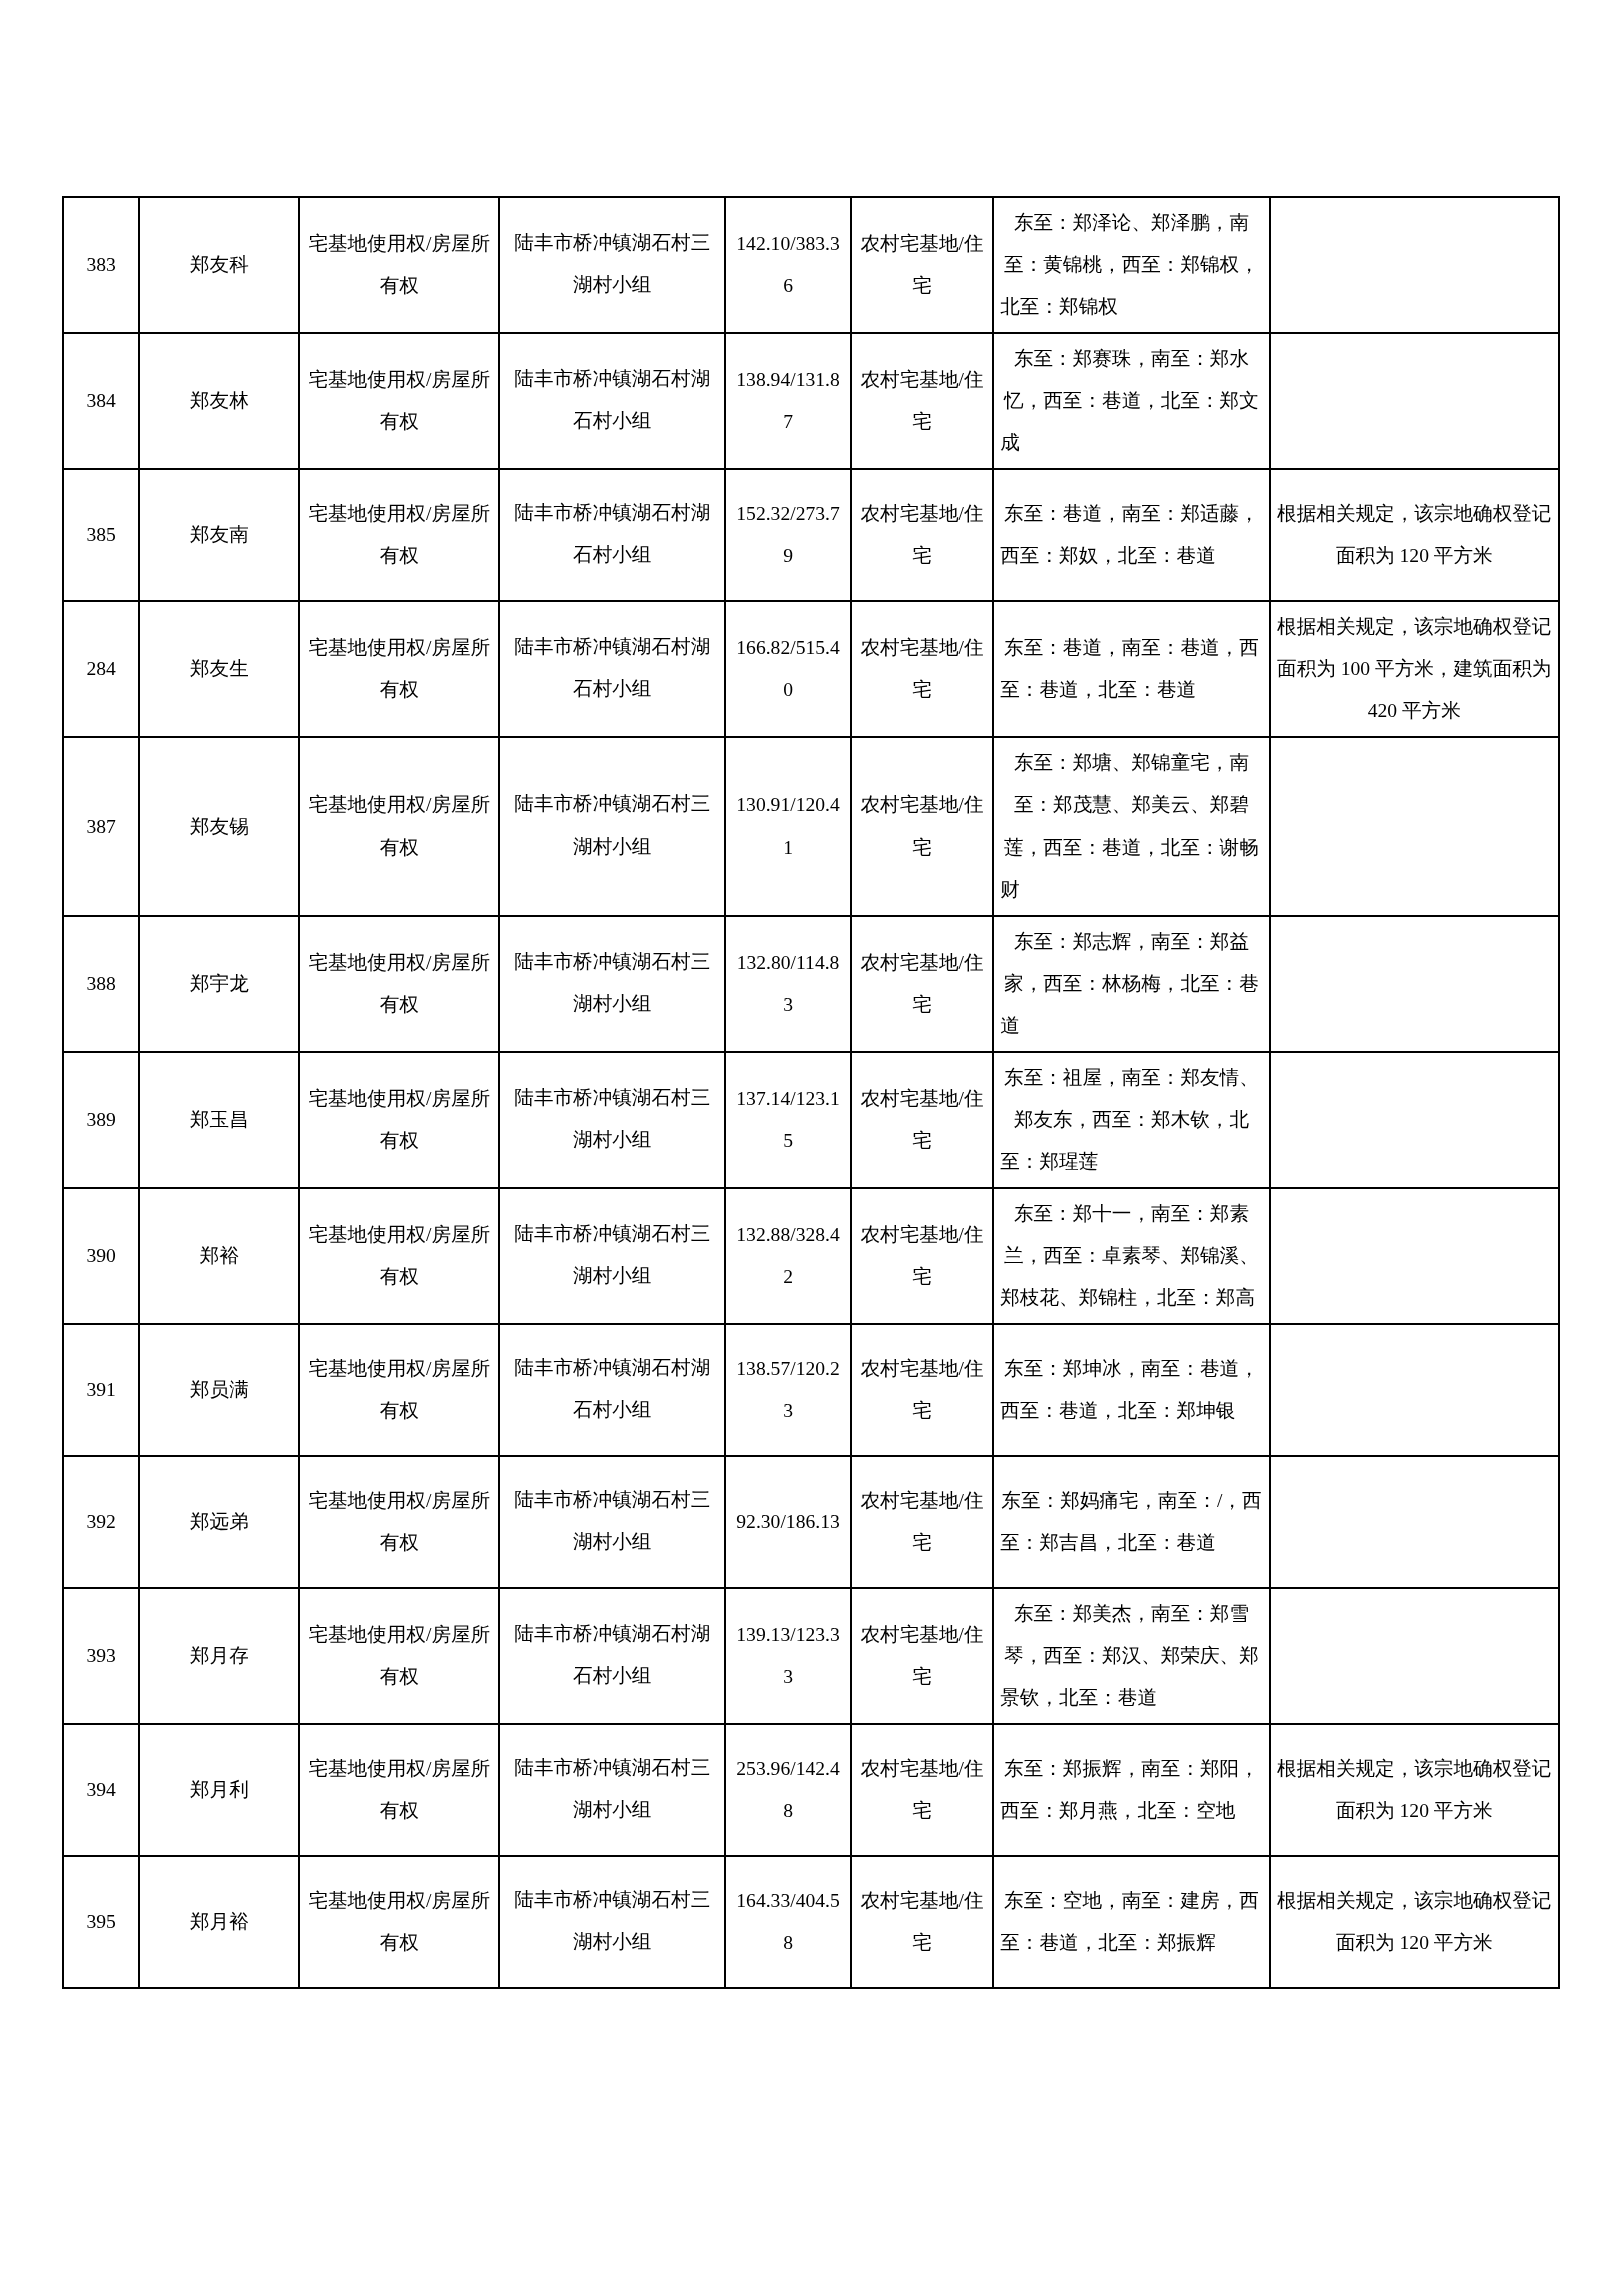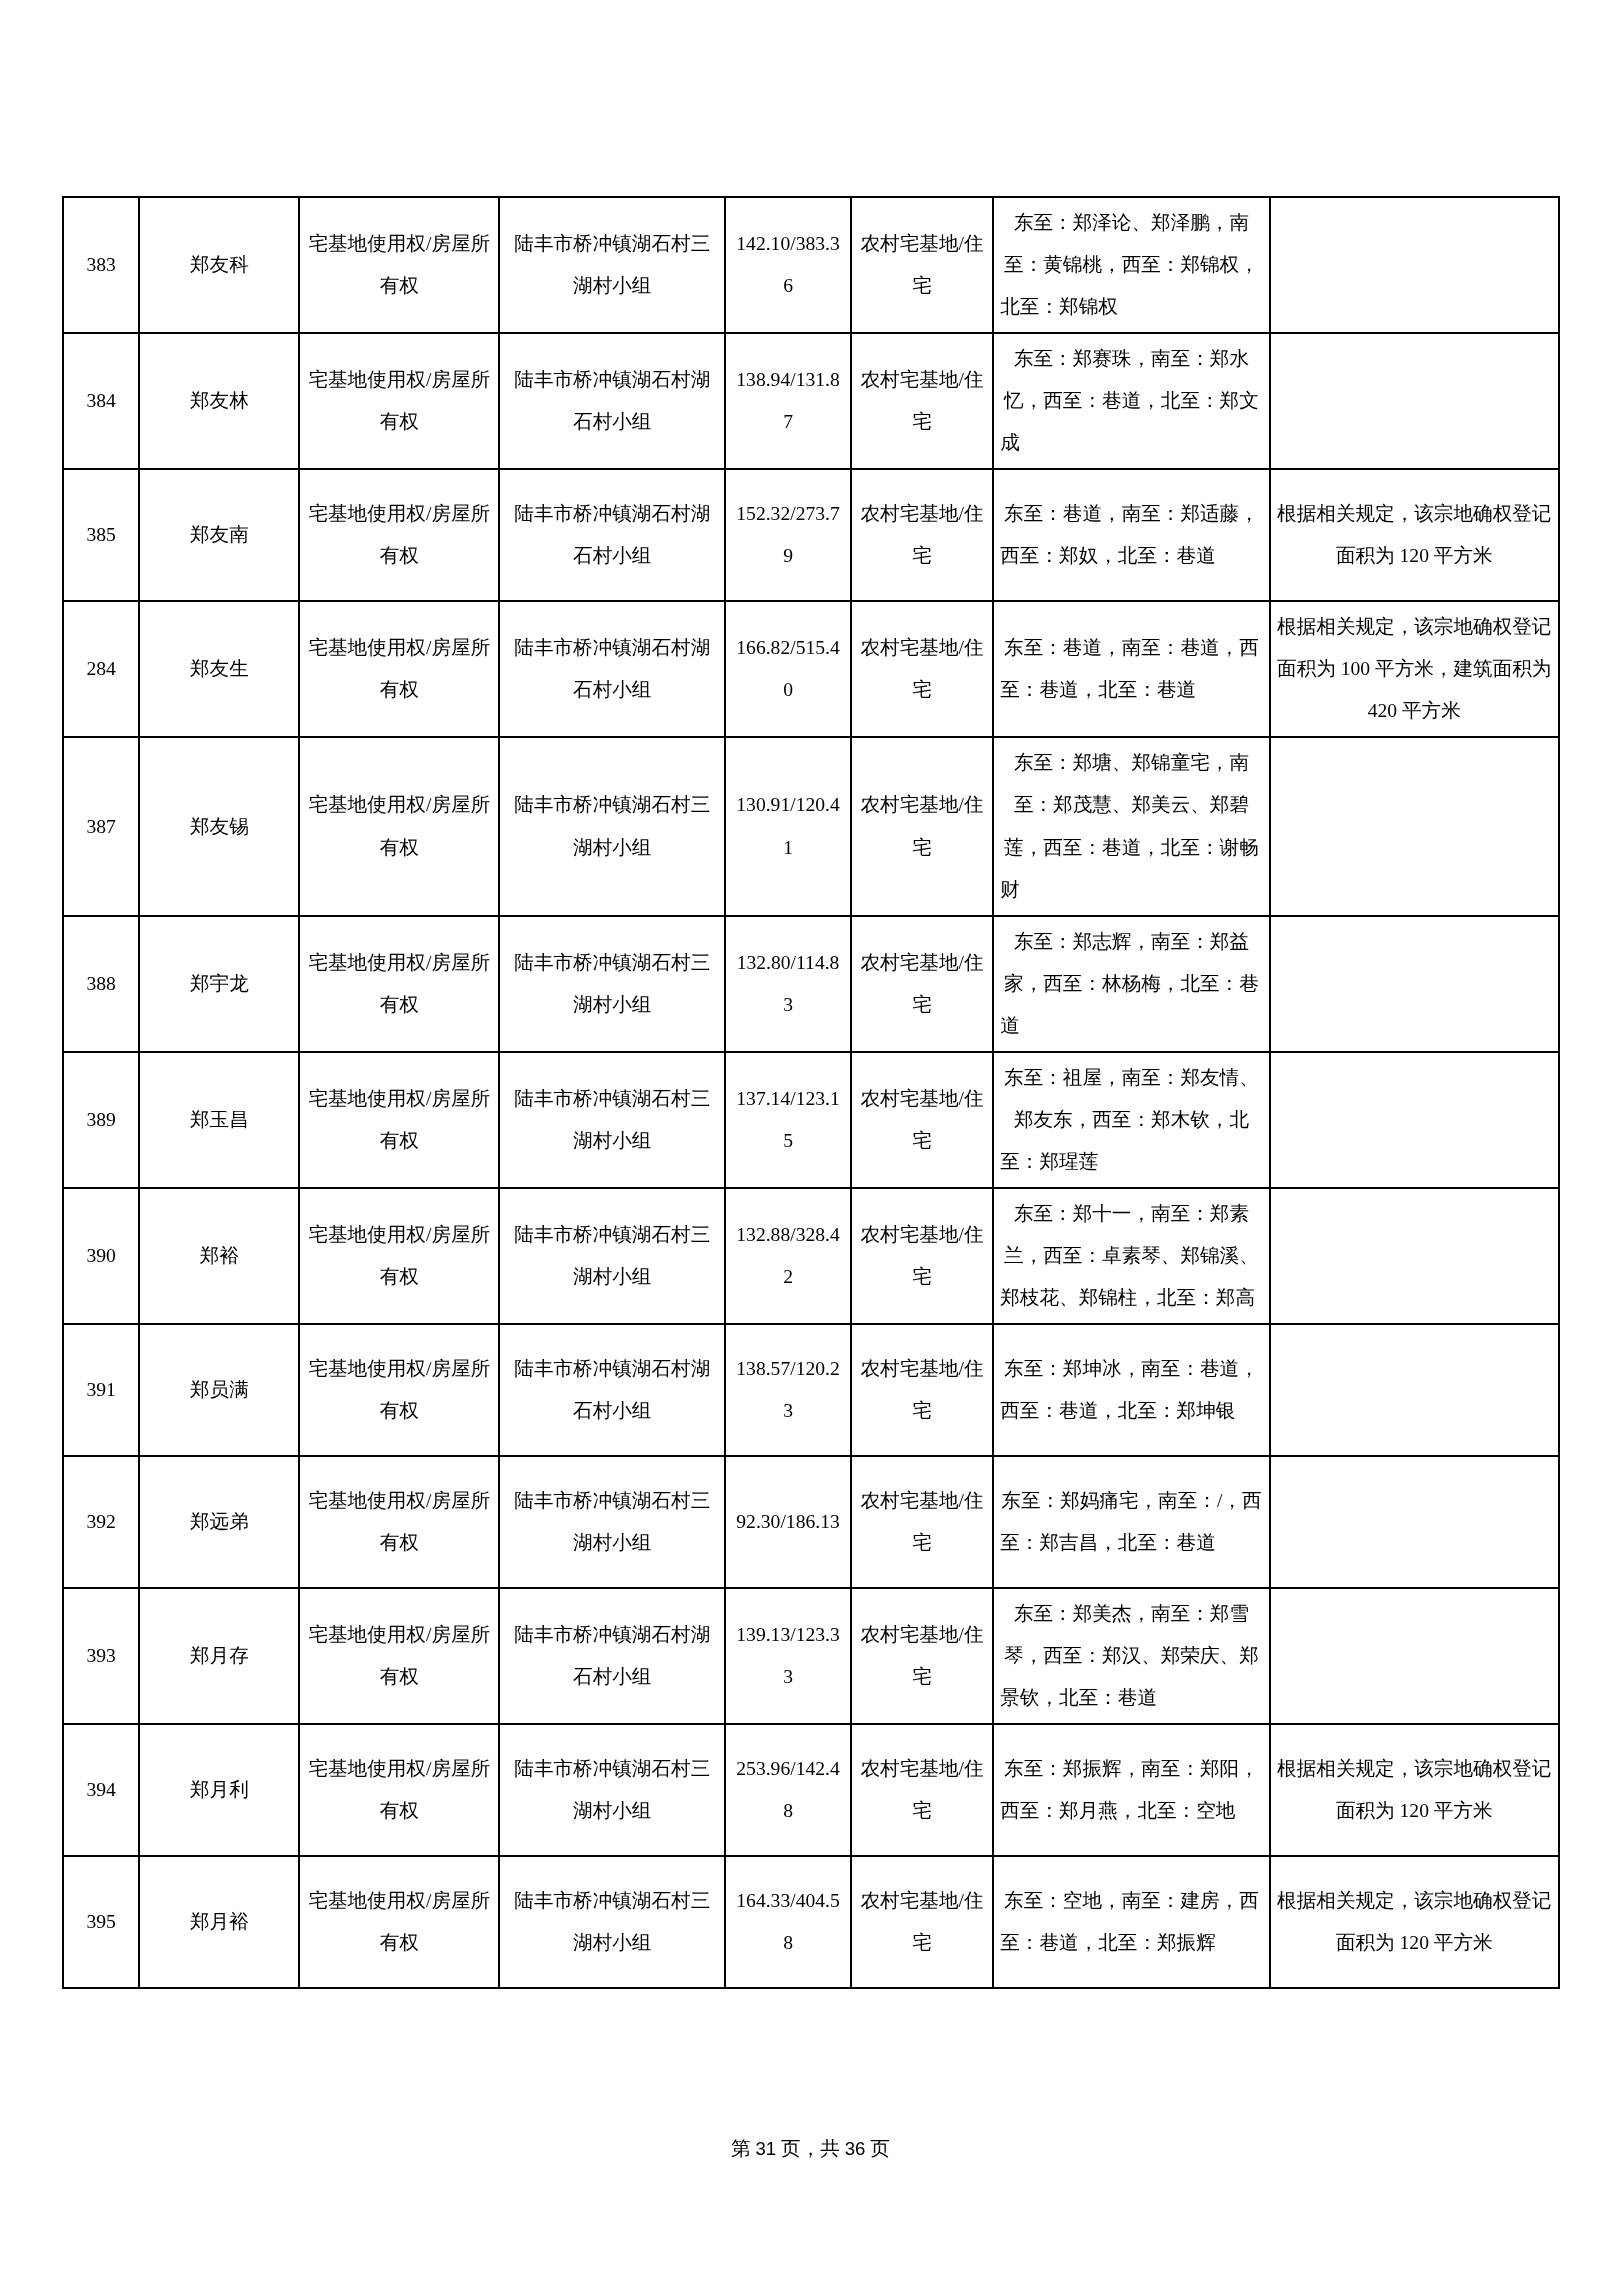"陆丰市桥冲镇湖石村三湖村小组" td.col-location { font-family: none -> Liberation Mono, monospace }
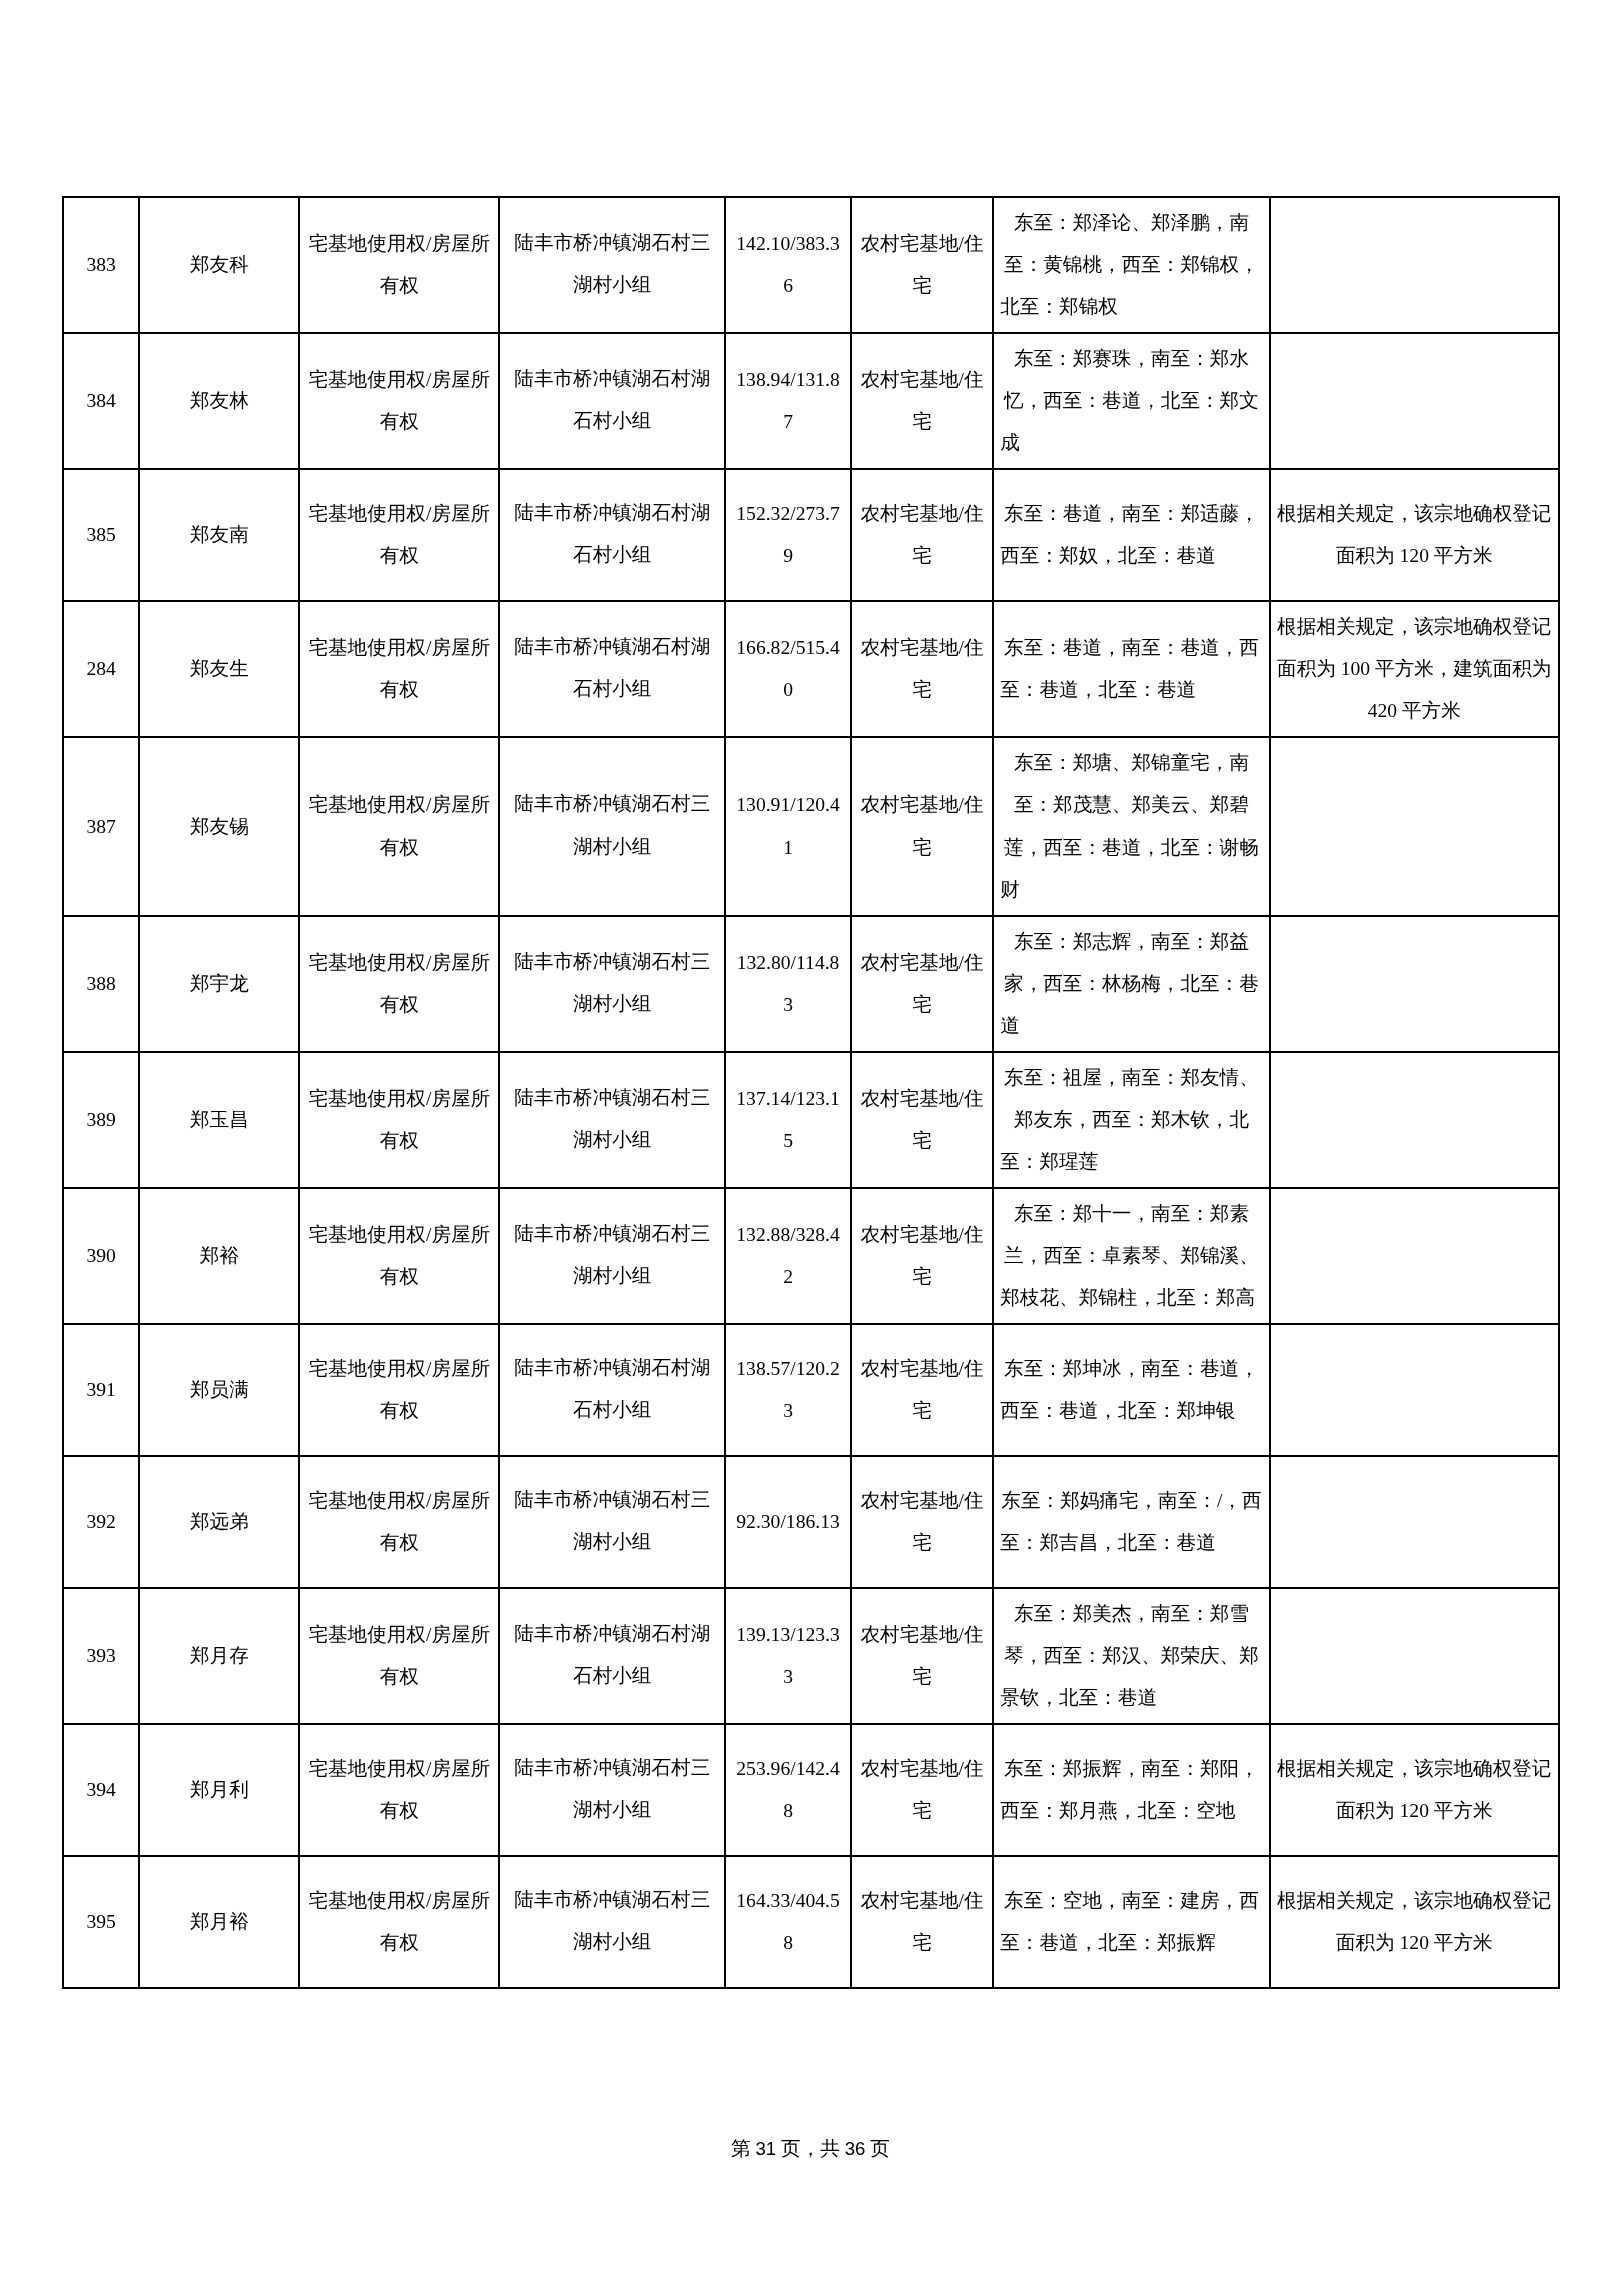"第 31 页，共 36 页" div.footer { html: <div><span>第 </span><span>31</span><span> 页，共 </span><span>36</span><span> 页</span></div> -> none }
